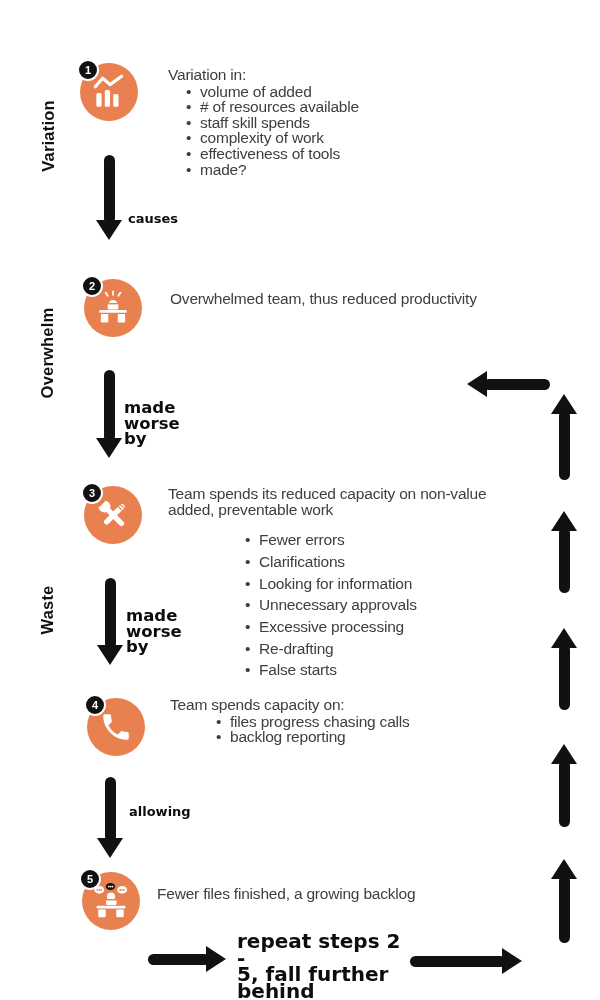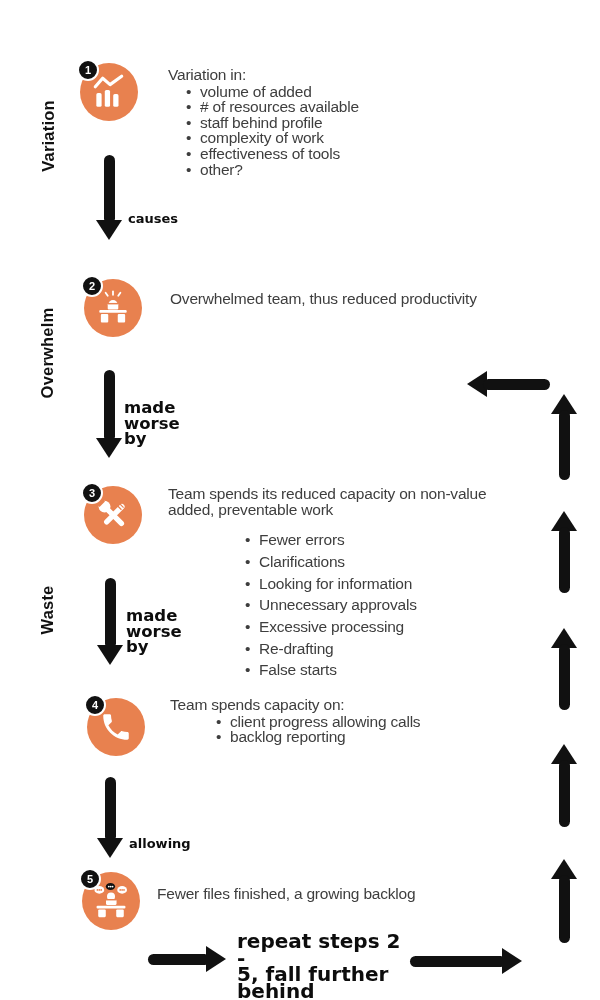"staff behind profile" li { text: behind profile -> skill spends }
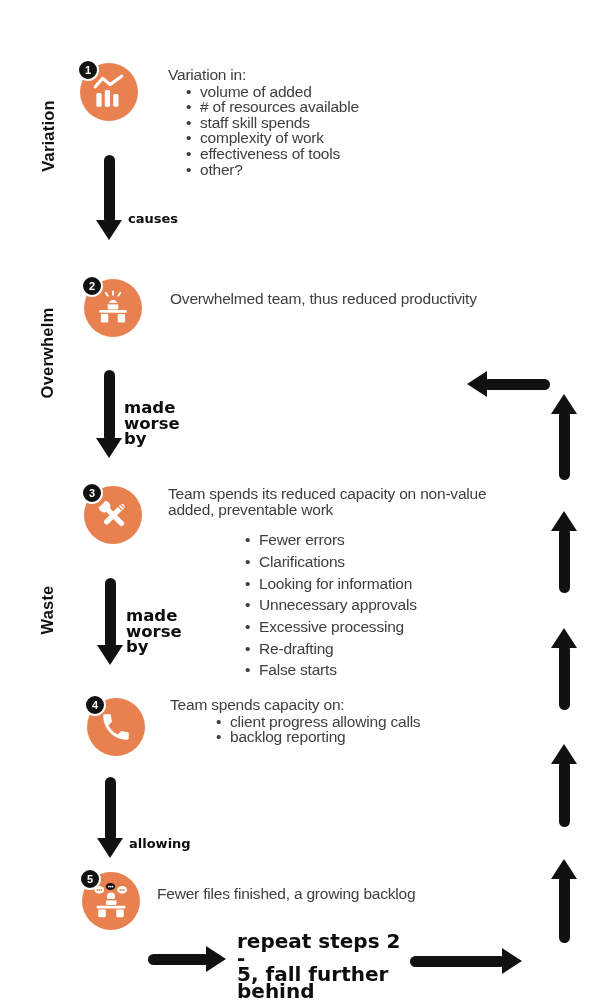"other?" li { text: other -> made }
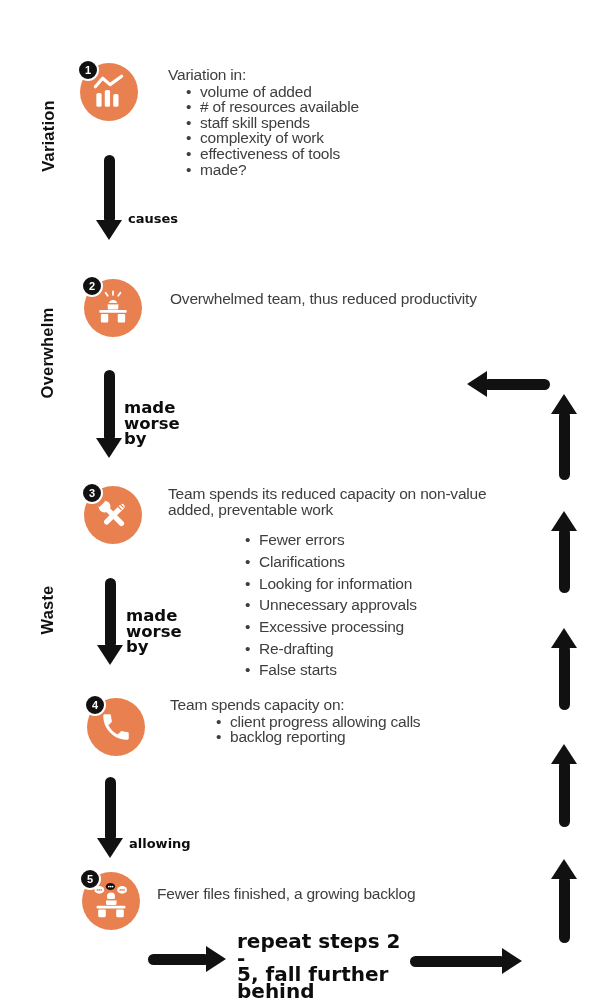"client progress allowing calls" li { text: client progress allowing -> files progress chasing }
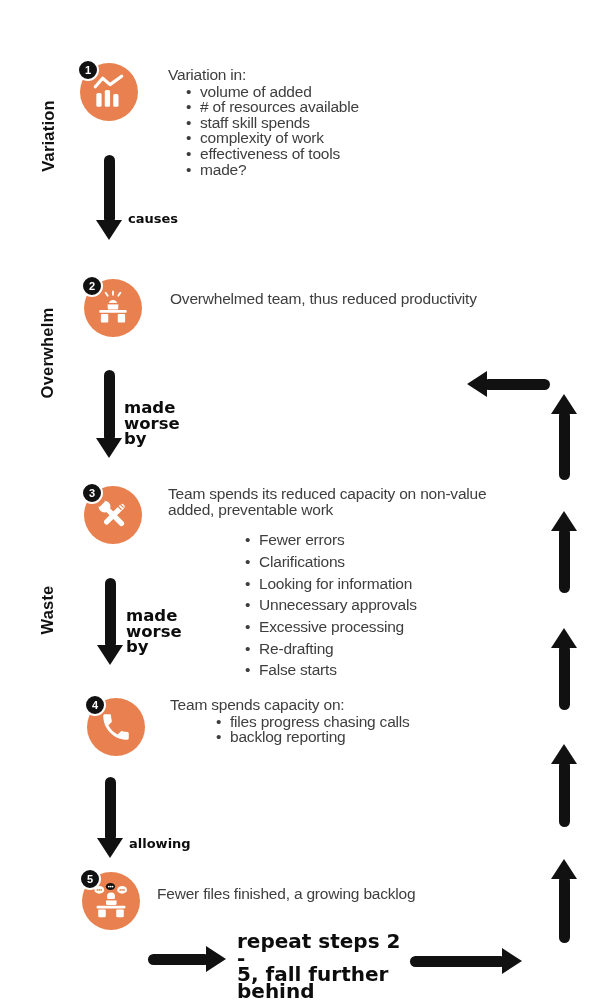"allowing" div.hand { top: 834px -> 802px }
